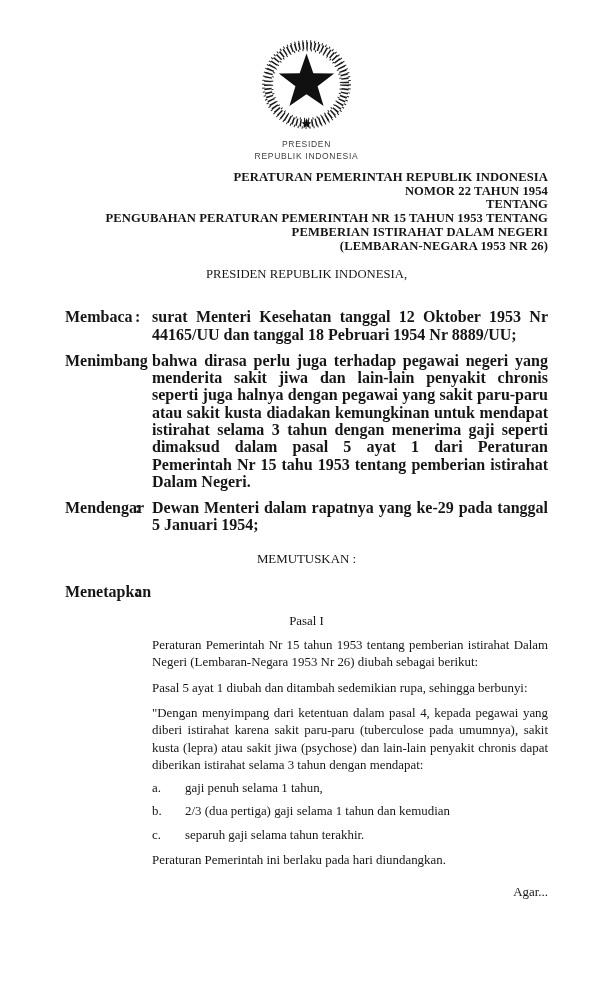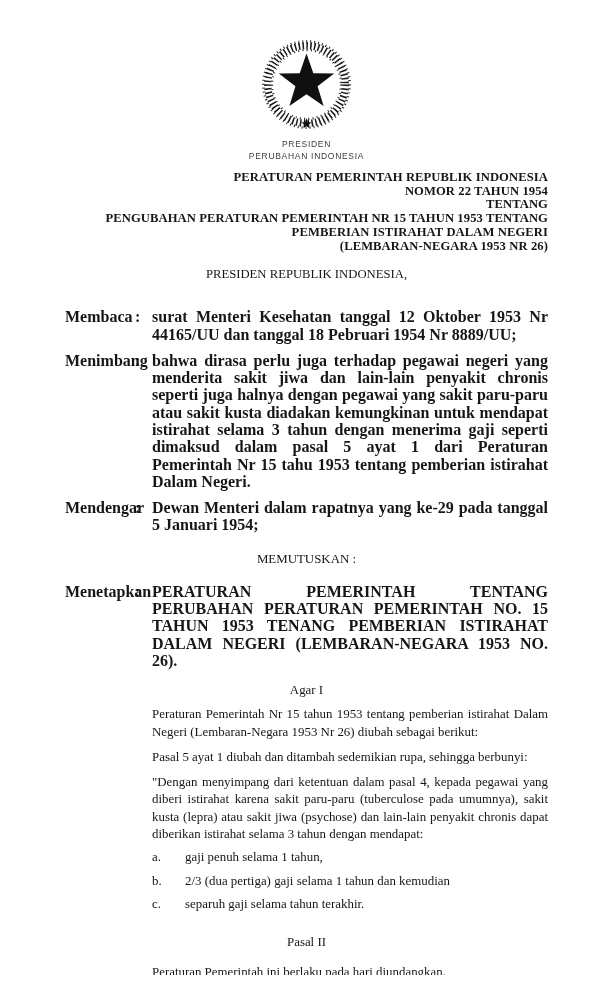"PERUBAHAN INDONESIA" div { text: PERUBAHAN -> REPUBLIK }
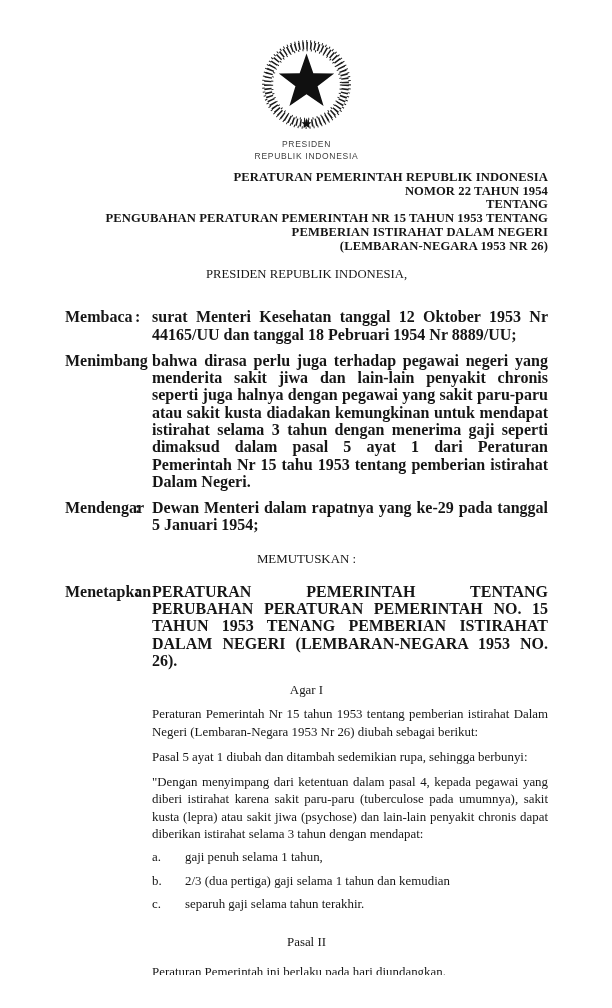"PERATURAN PEMERINTAH TENTANG PERUBAHAN" div.body { html: <div>PERATURAN PEMERINTAH TENTANG PERUBAHAN PERATURAN PEMERINTAH NO. 15 TAHUN 1953 TENANG PEMBERIAN ISTIRAHAT DALAM NEGERI (LEMBARAN-NEGARA 1953 NO. 26).</div> -> none }
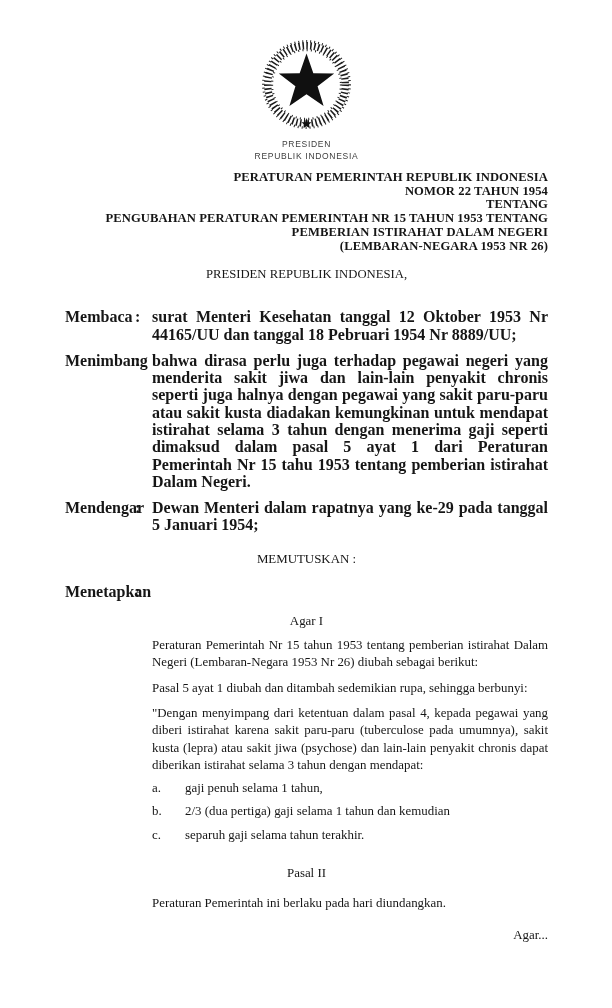"Agar I" div.pasal-heading { text: Agar -> Pasal }
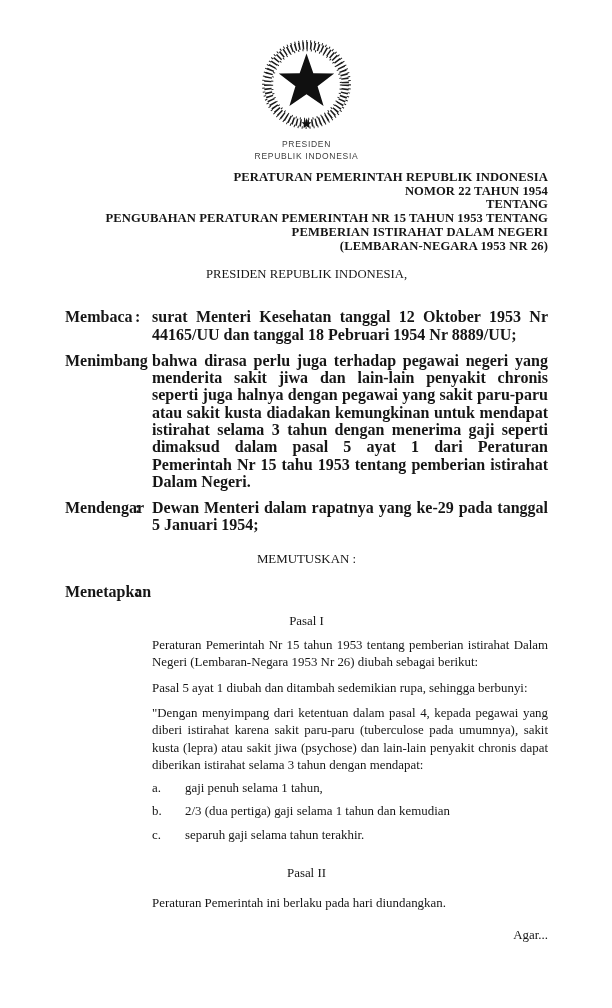"Pasal II" div.pasal-heading { html: <div>Pasal II</div> -> none }
